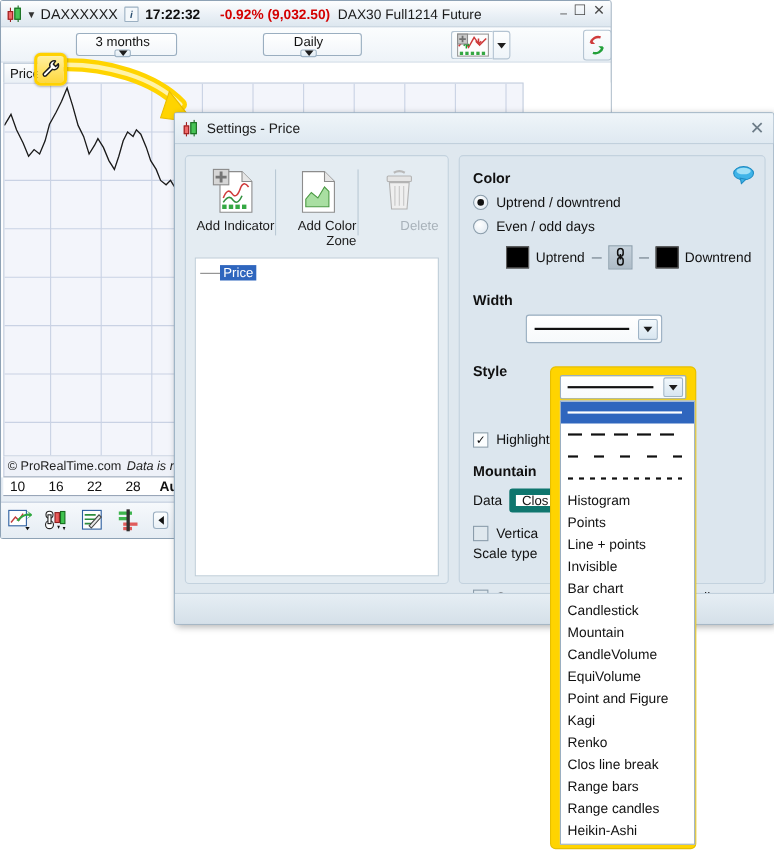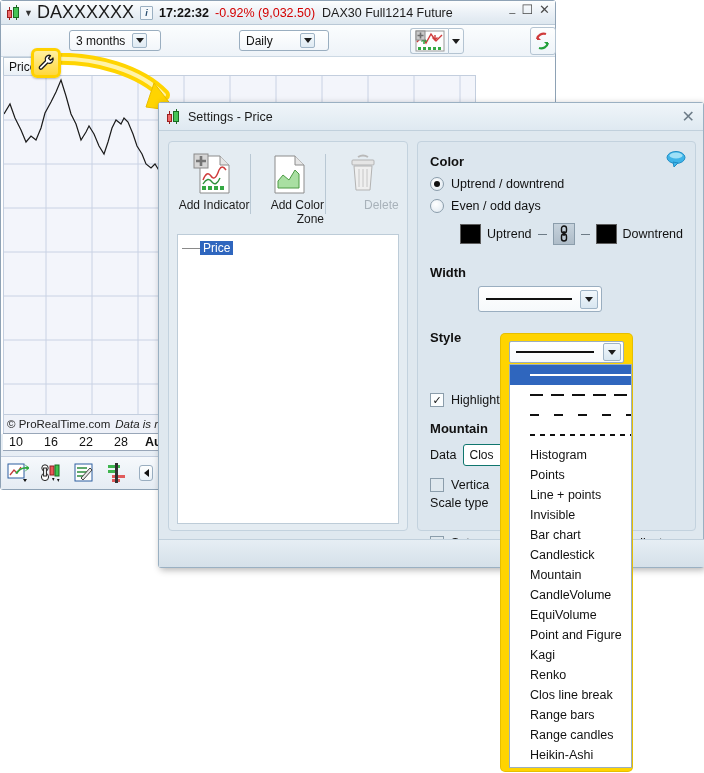"DAXXXXXX" .tb-sym { font-size: 18px -> 13px }
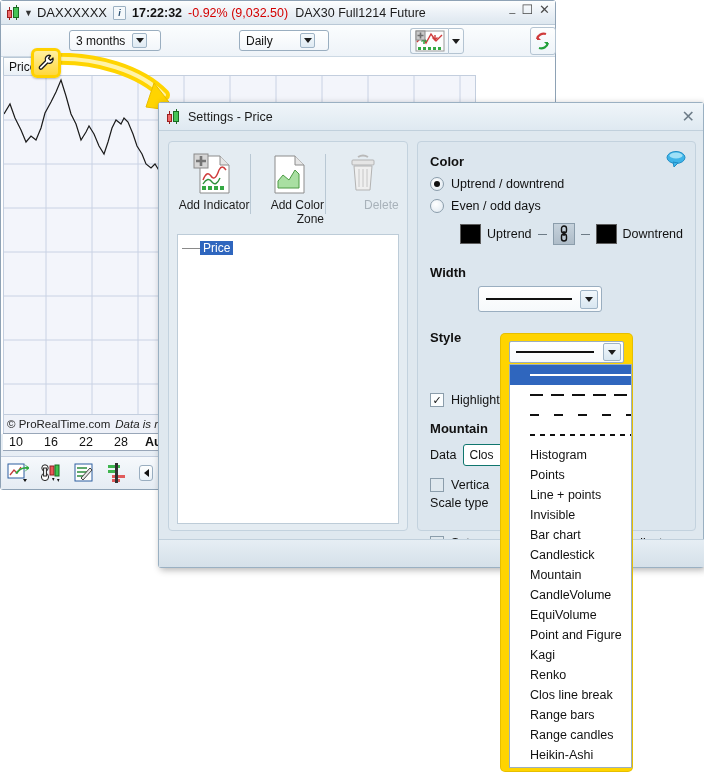"-0.92% (9,032.50)" .tb-chg { font-weight: normal -> bold; margin-left: none -> 12px }
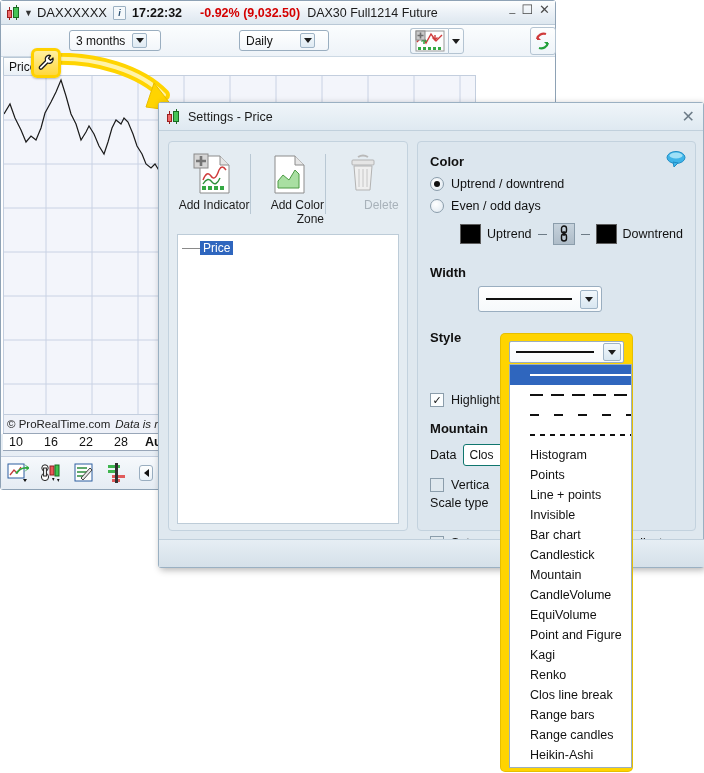"3 months" .combo { flex-direction: none -> column }
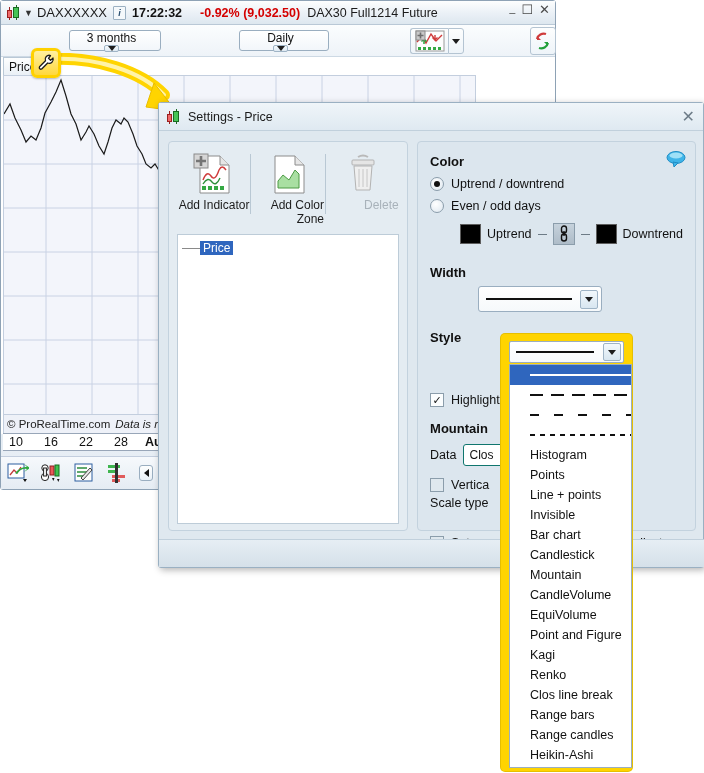"Clos" .data-combo { border: 1px solid #0f766e -> 6px solid #0f766e }
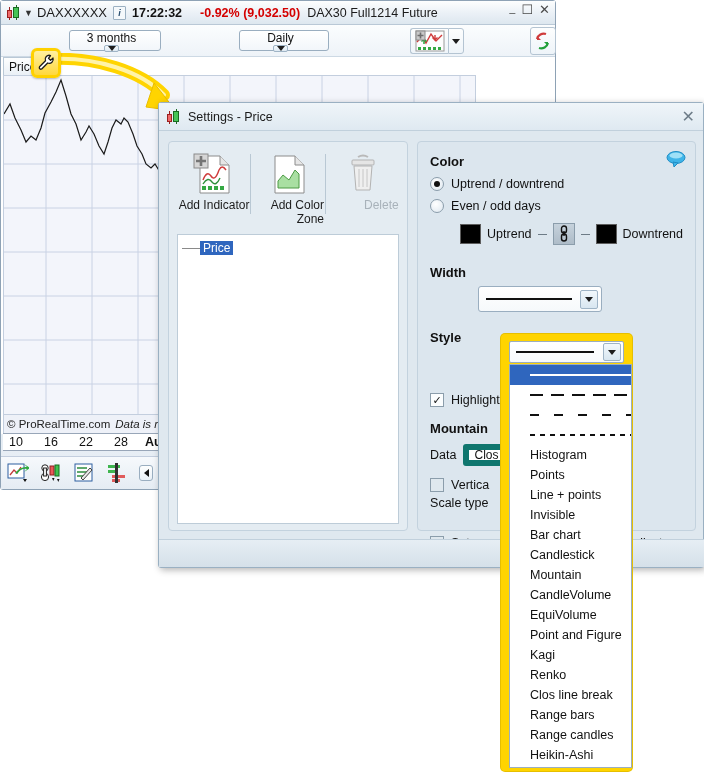"Histogram" .dd-item { padding-left: 20px -> 6px }
